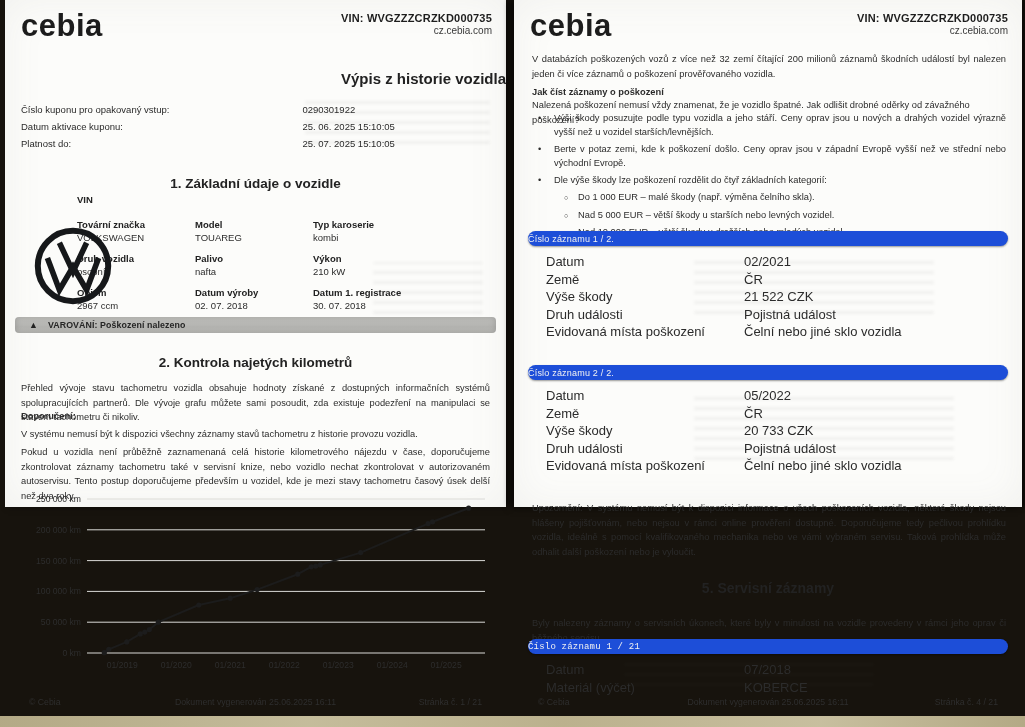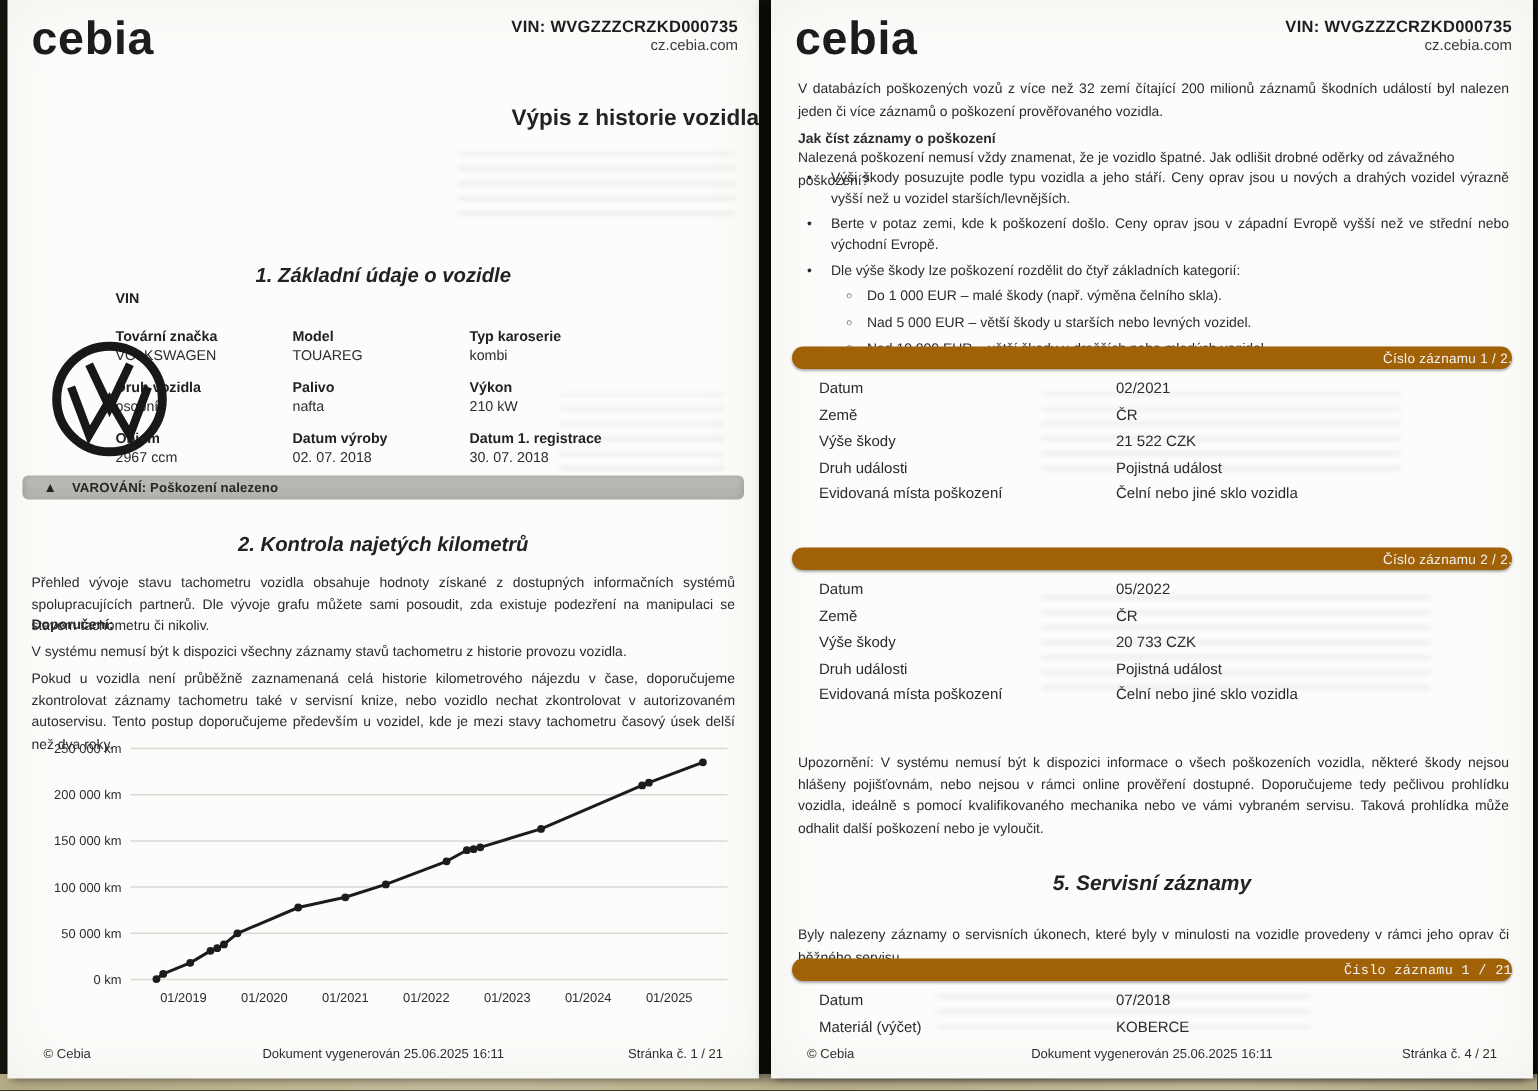"cebia" .page { height: 719px -> 507px }
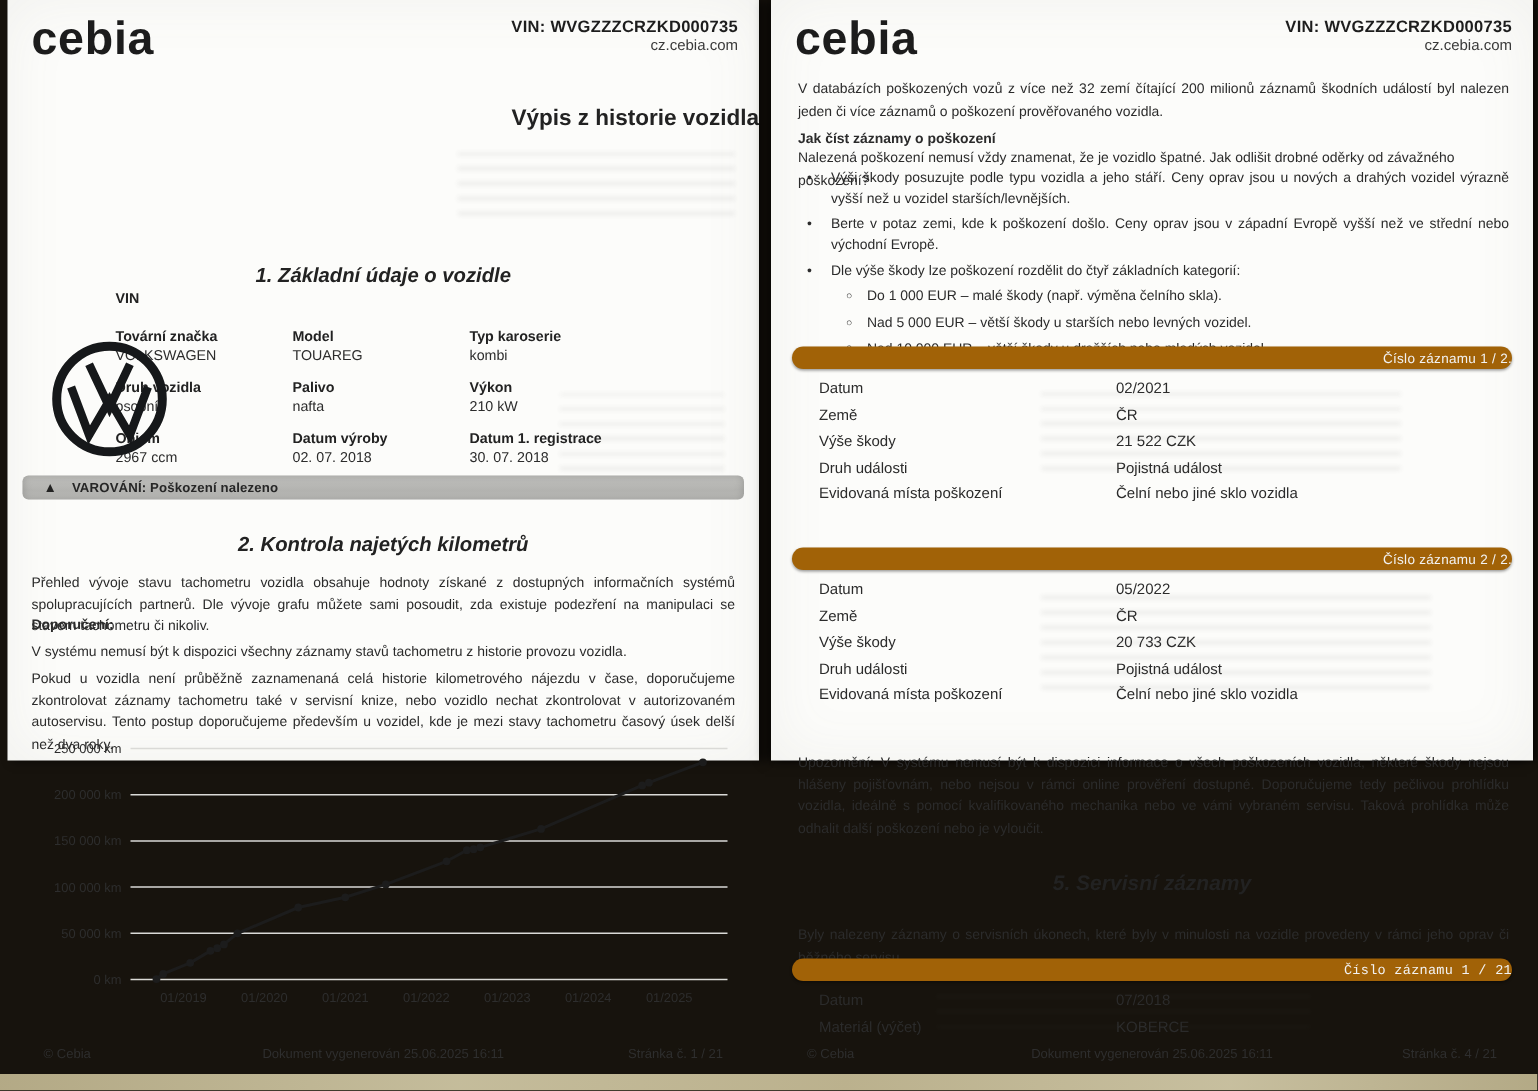"Číslo kuponu pro opakovaný vstup:" div.fields { html: none -> <div> <div> <span>Číslo kuponu pro opakovaný vstup:</span> <span>0290301922</span> </div> <div> <span>Datum aktivace kuponu:</span> <span>25. 06. 2025 15:10:05</span> </div> <div> <span>Platnost do:</span> <span>25. 07. 2025 15:10:05</span> </div> </div> }
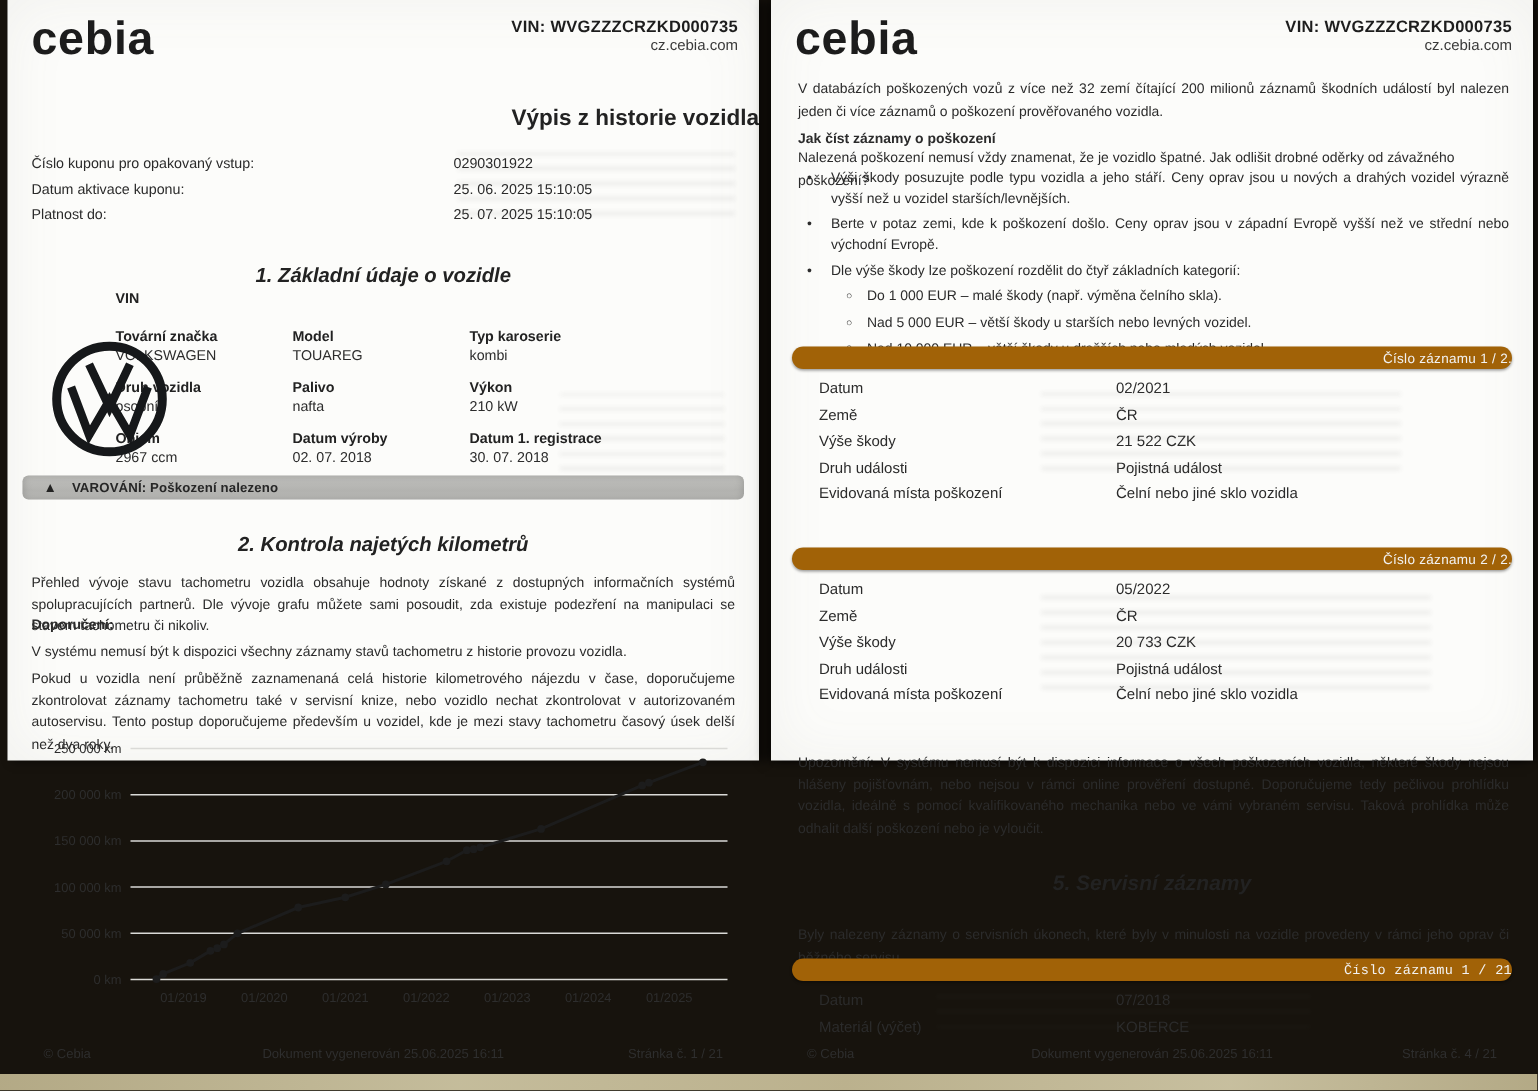"1. Základní údaje o vozidle" .h-sec { font-style: italic -> none }
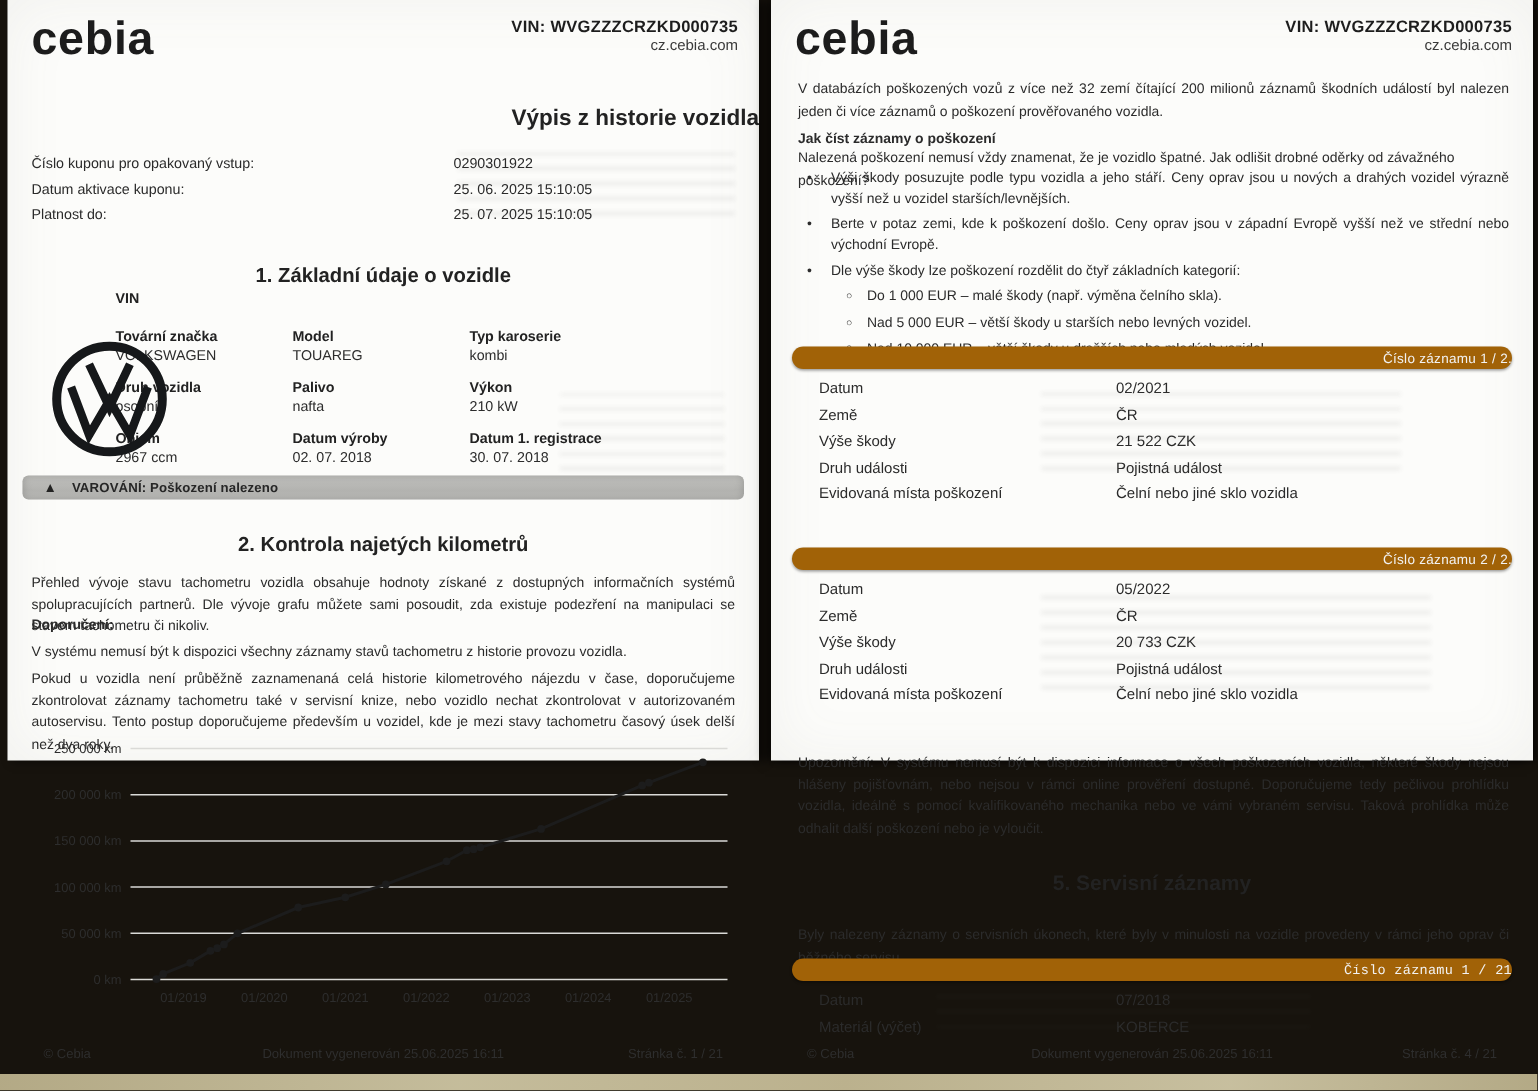"Číslo záznamu 1 / 2." .recbar { background: #a16207 -> #1d4ed8; justify-content: flex-end -> flex-start }
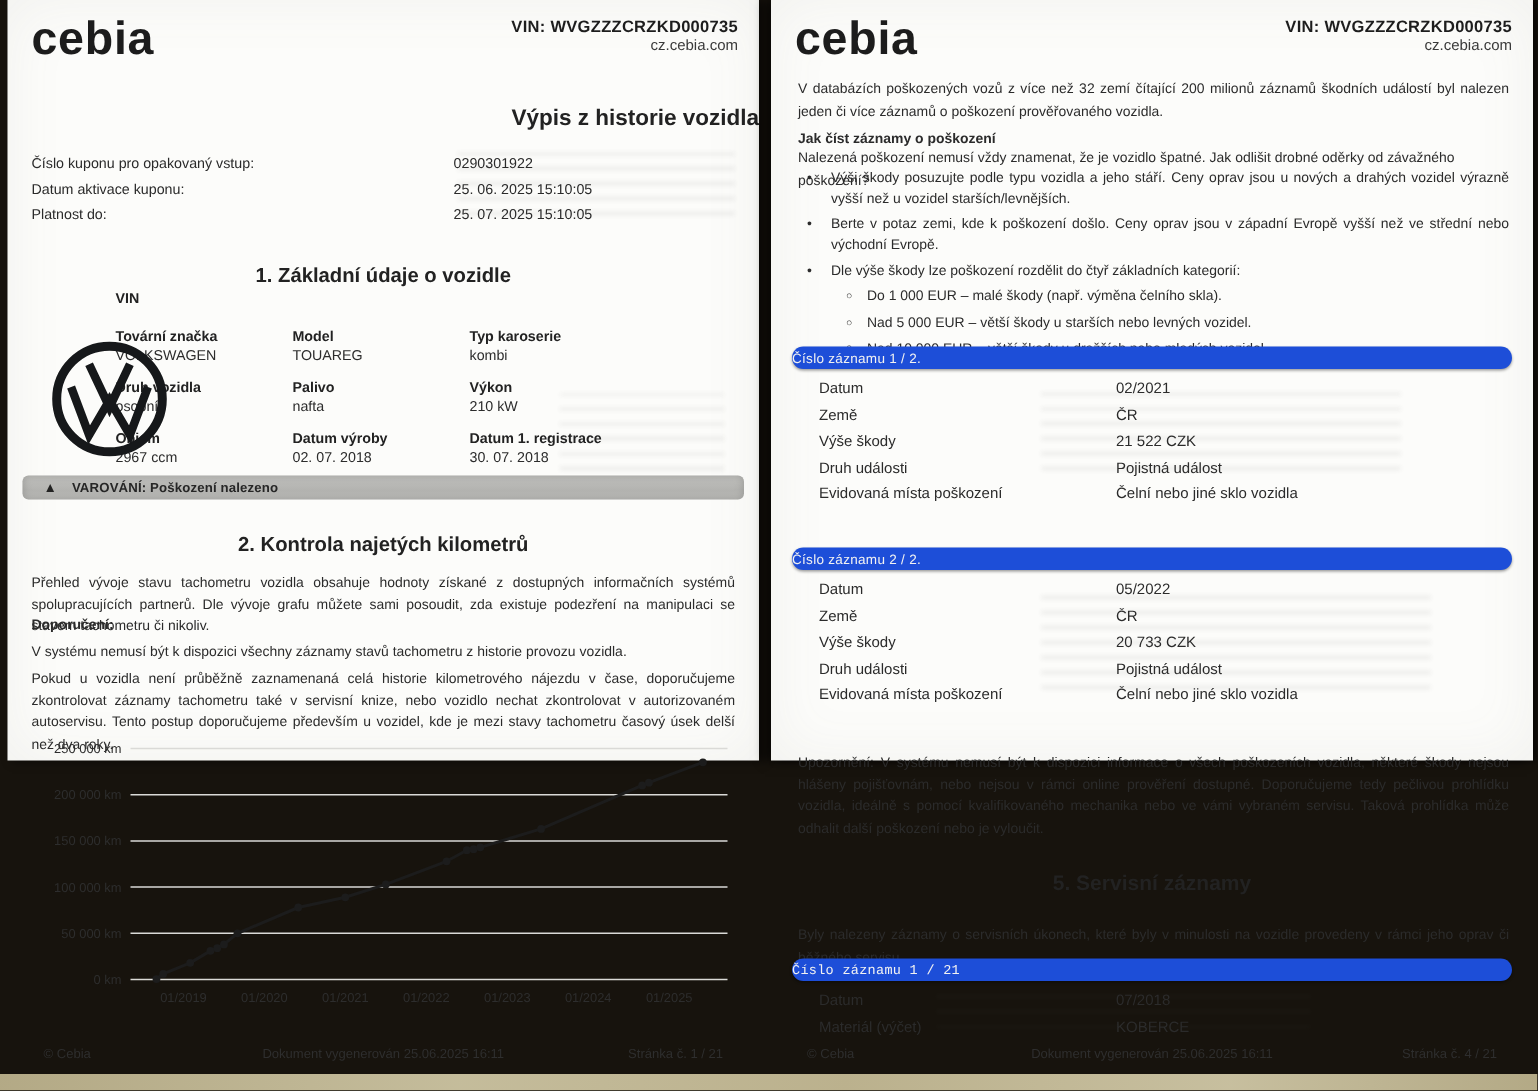"Datum" .rrow { font-size: 10px -> 13px }
